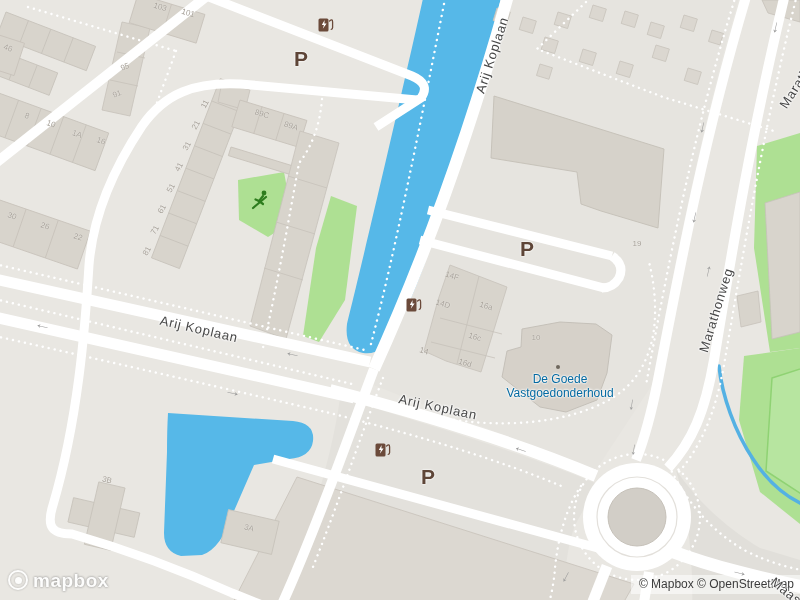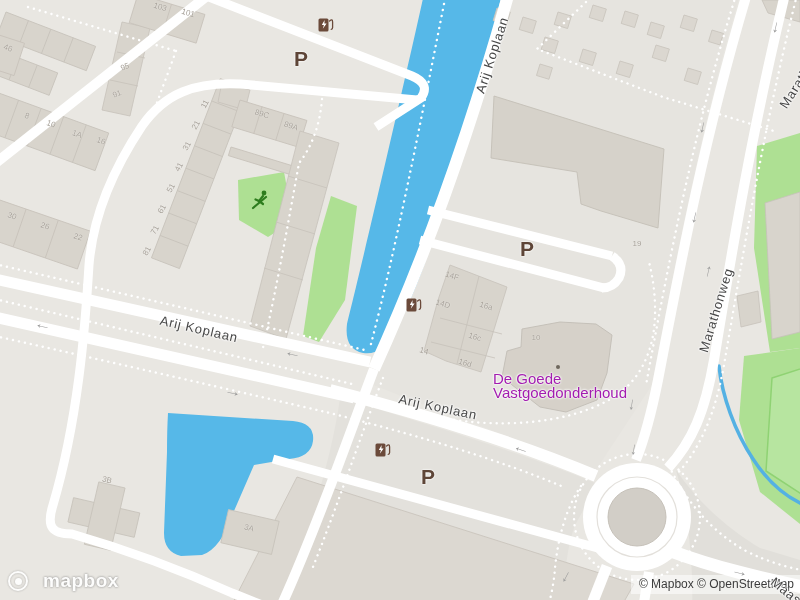"De Goede" .poi-wrap { color: #a21caf -> #0369a1; font-size: 15px -> 12px; text-align: left -> center }
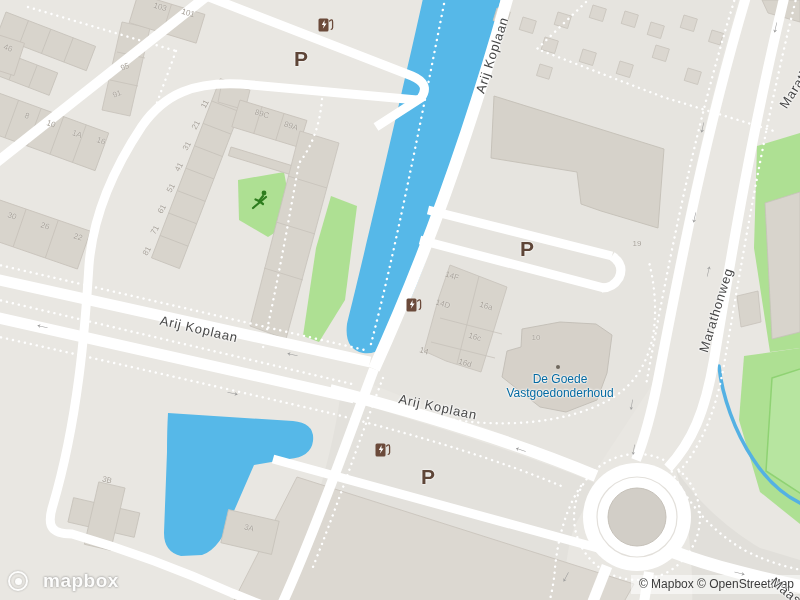"mapbox" .mapbox-logo { align-items: center -> none; gap: 15px -> 5px }
